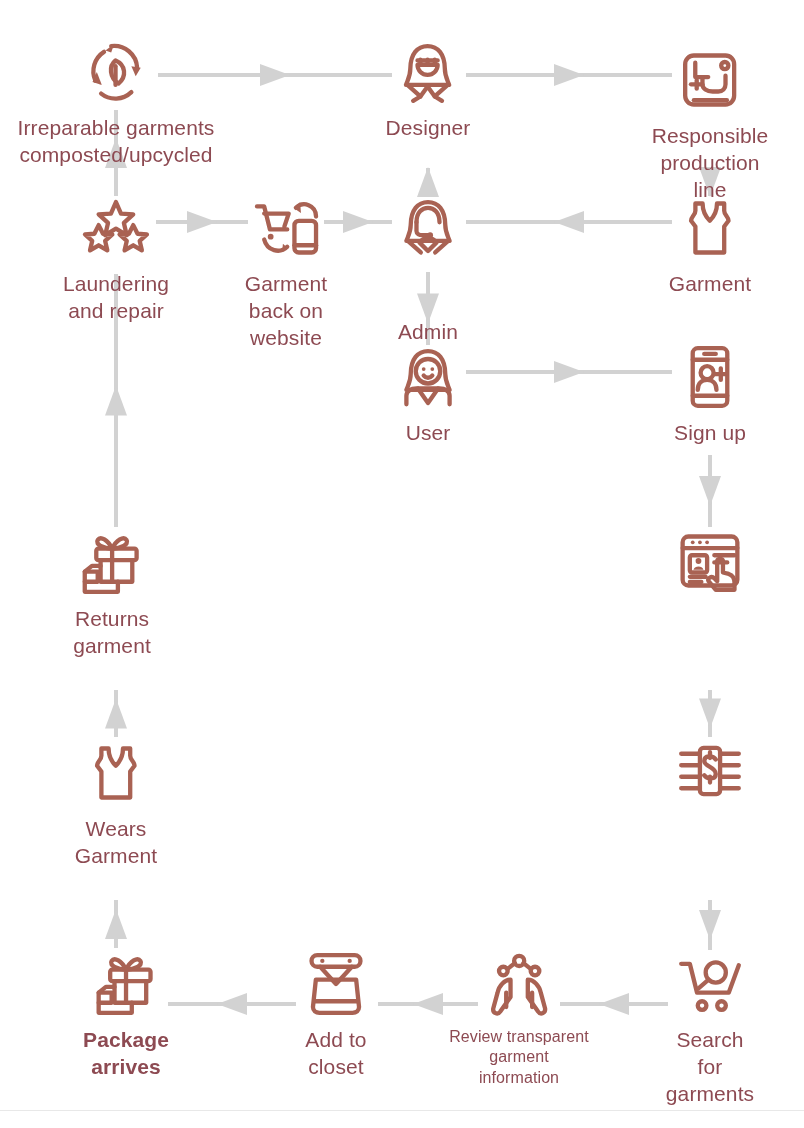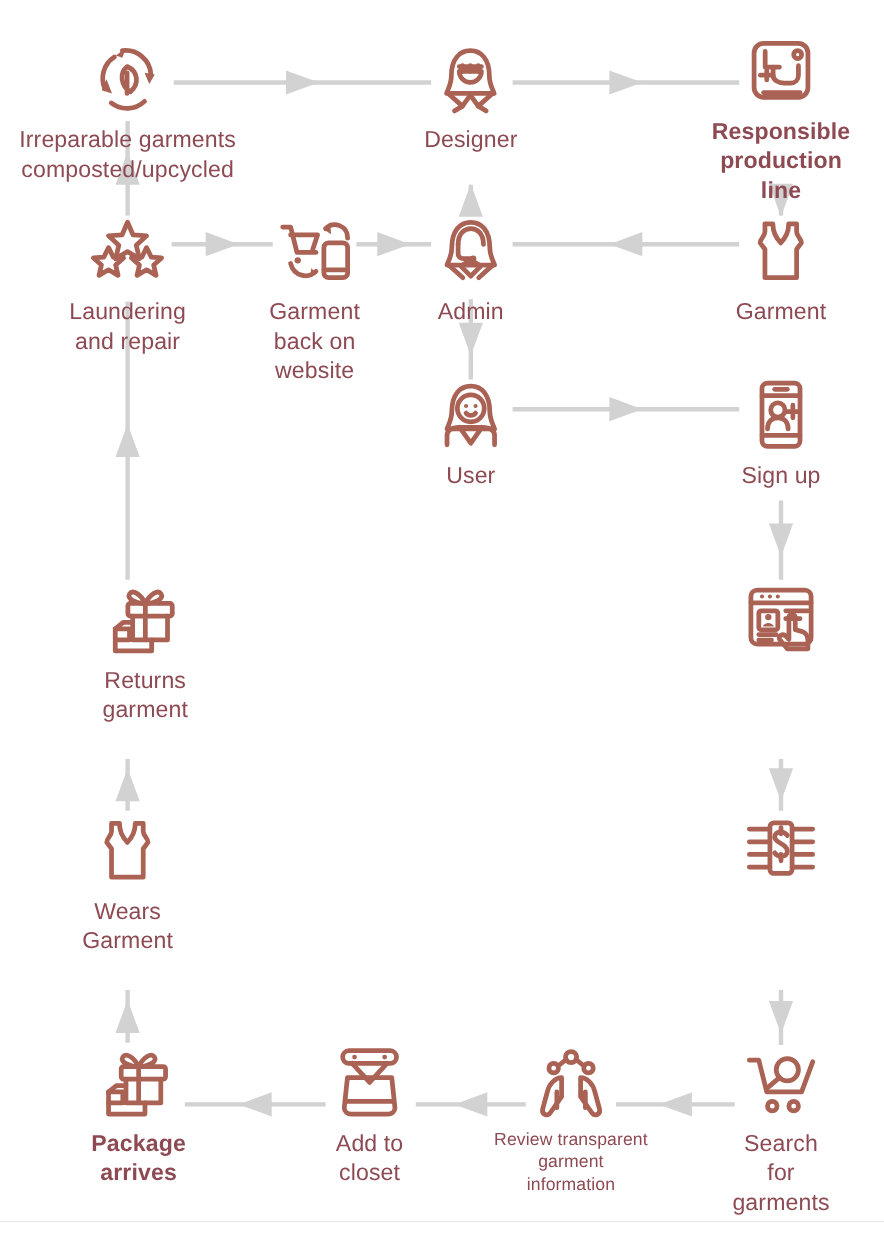"Responsible" div.node { font-weight: bold -> none; top: 28px -> 44px }
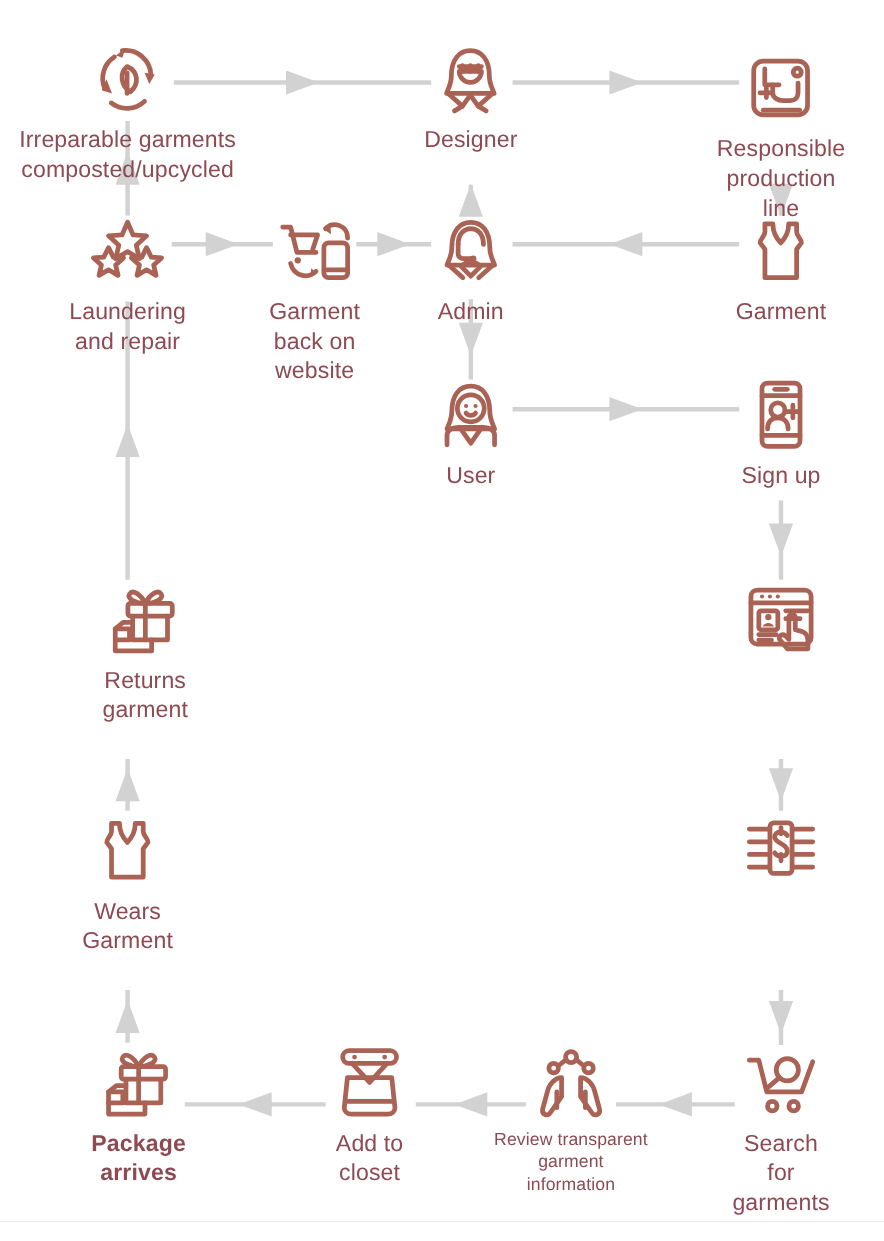"Admin" div.node { gap: none -> 48px }
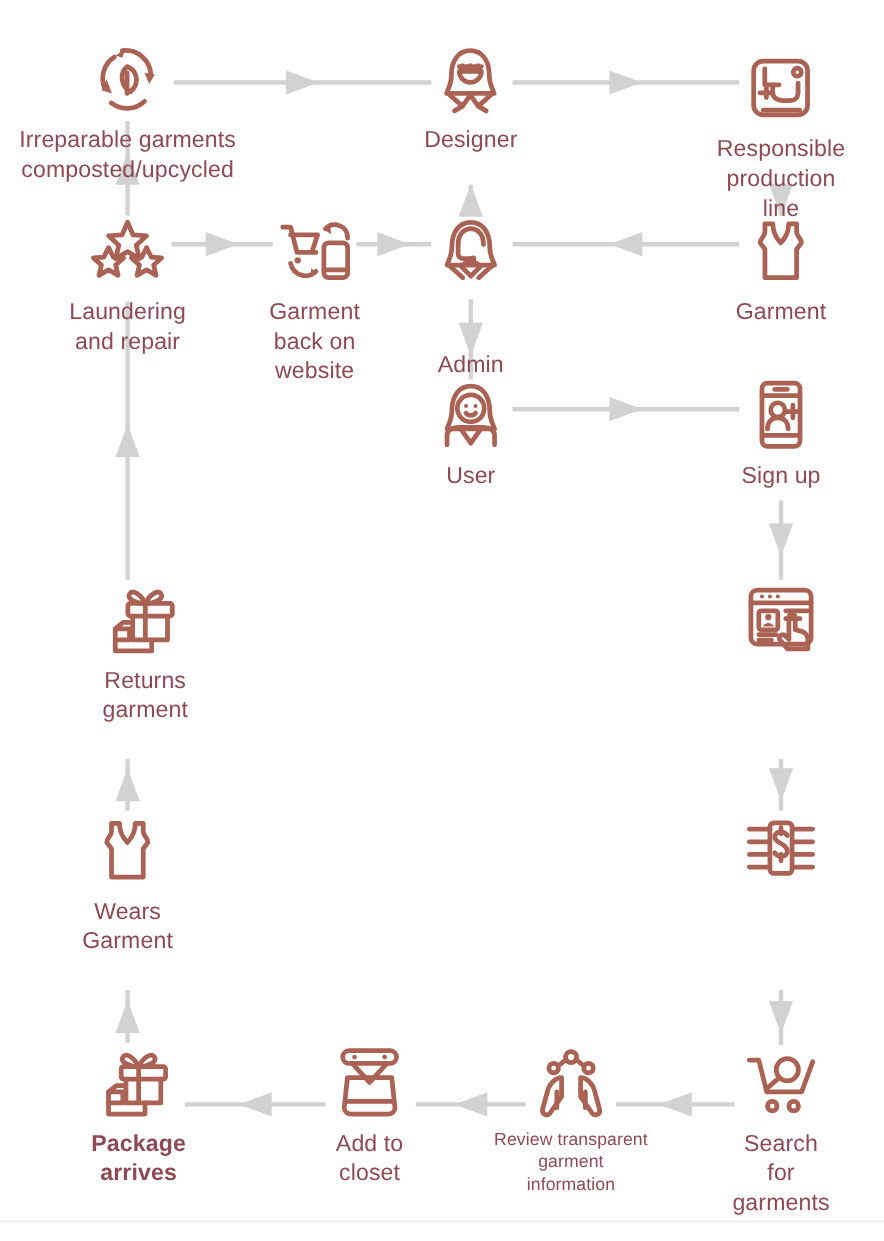"Returns" div.node { left: 132px -> 112px }
